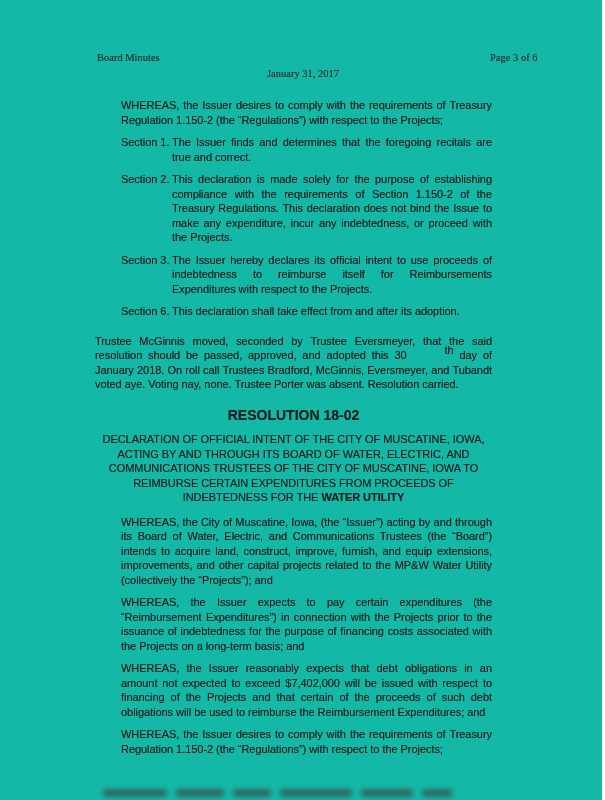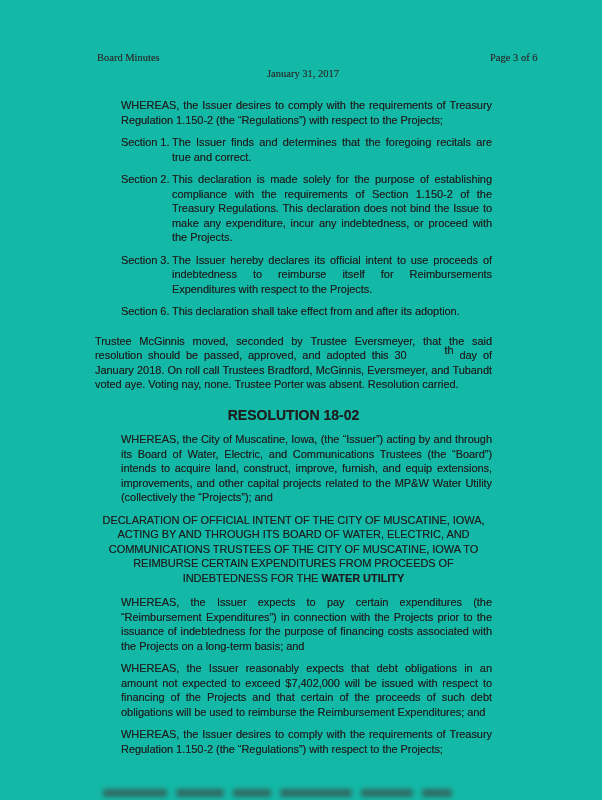"WHEREAS, the City of Muscatine," p.para { order: before "DECLARATION OF OFFICIAL INTENT OF" -> after "DECLARATION OF OFFICIAL INTENT OF" }
